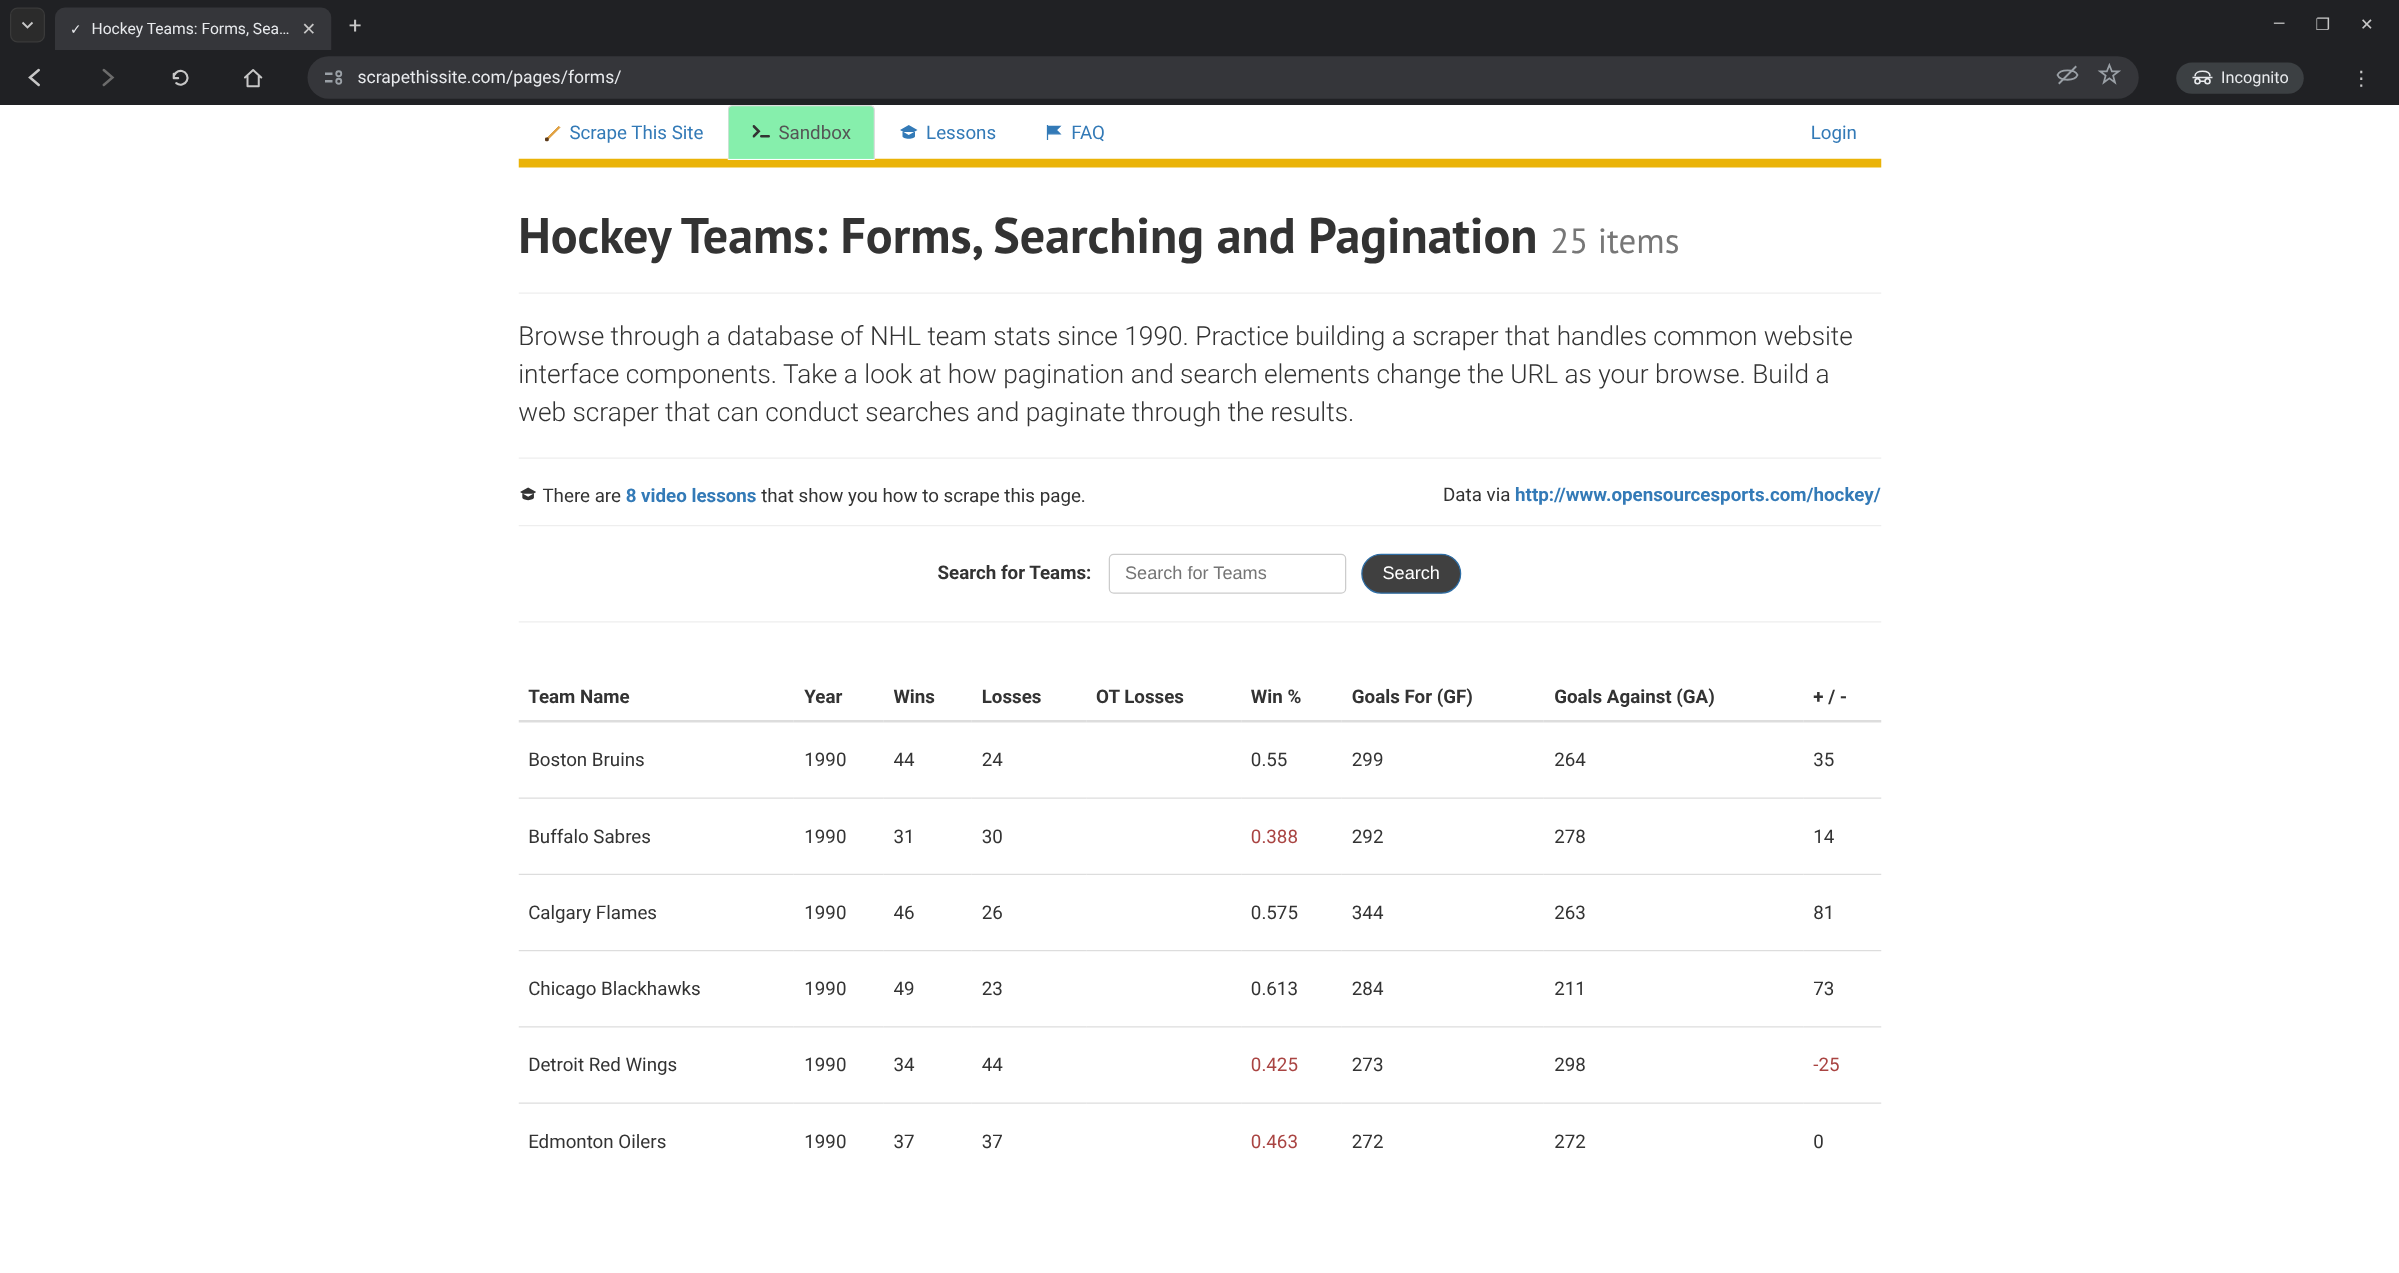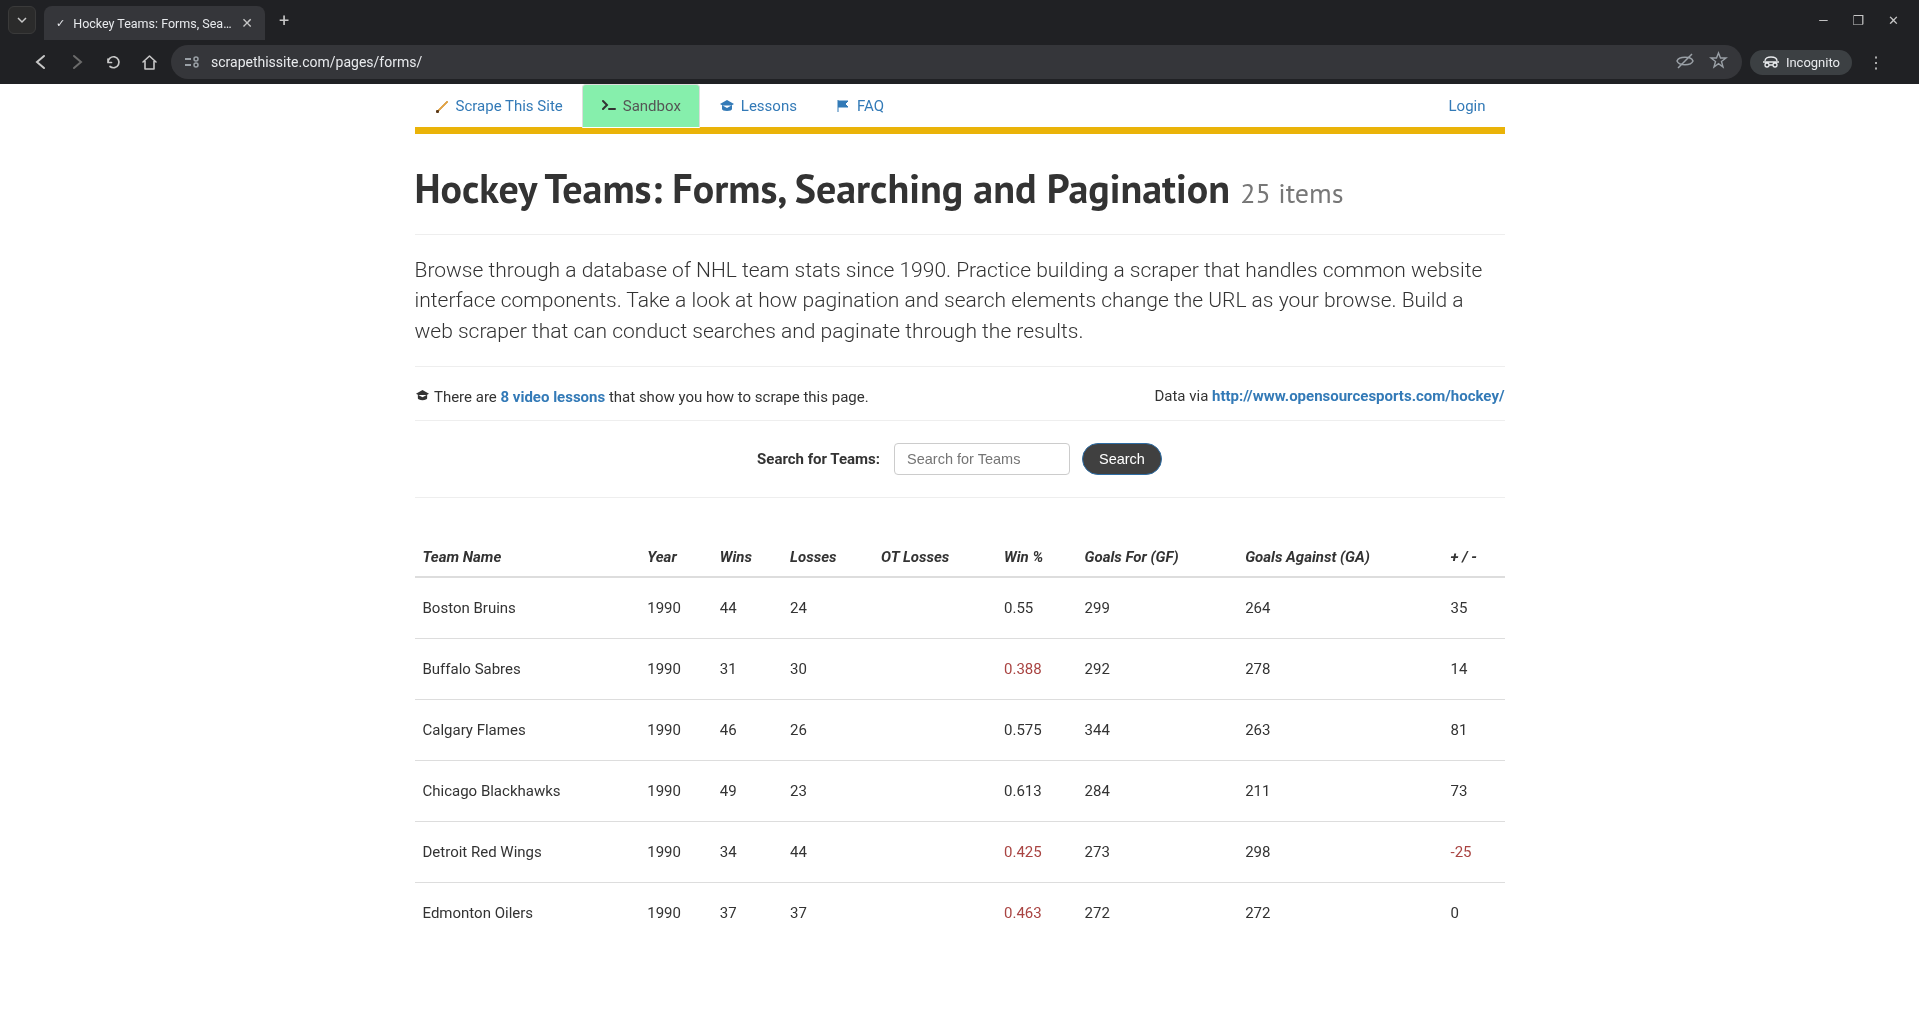"scrapethissite.com/pages/forms/" .toolbar { gap: 8px -> 30px; padding: 0 27px -> 0 14px }
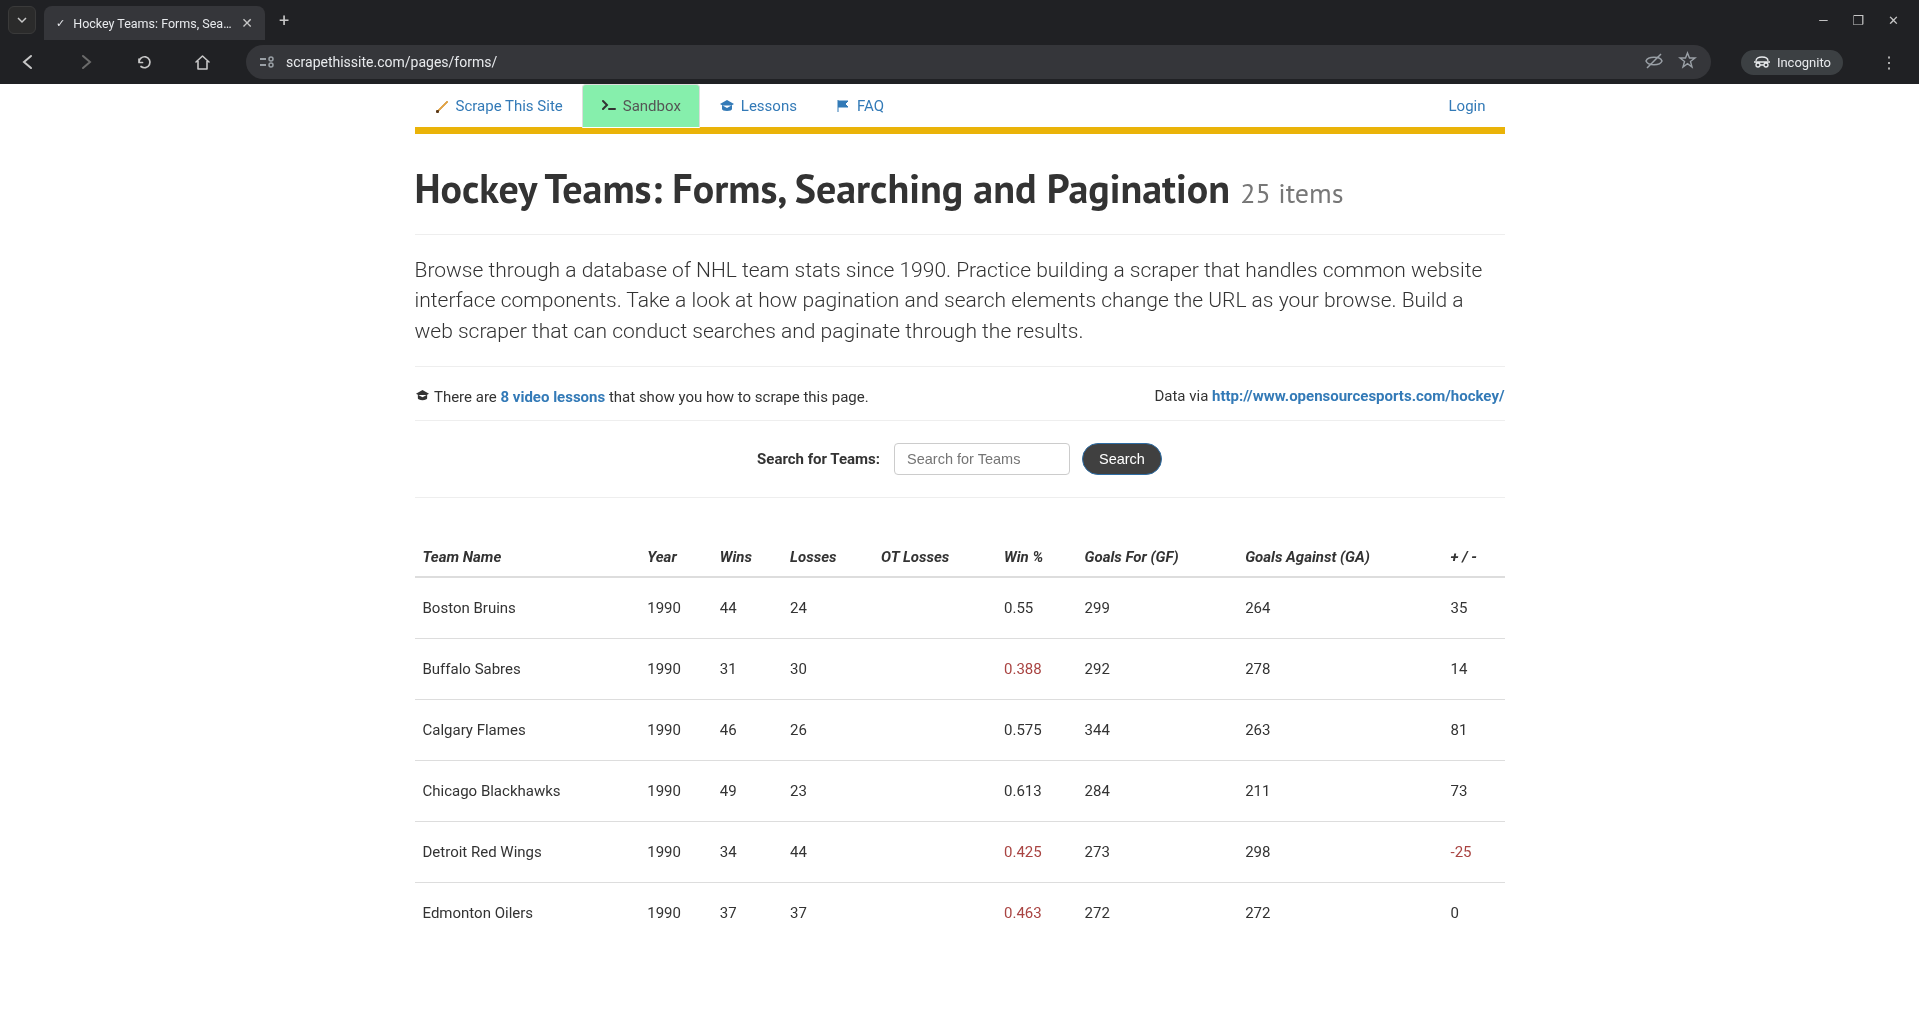"Search for Teams" .search-row input { width: 176px -> 190px }
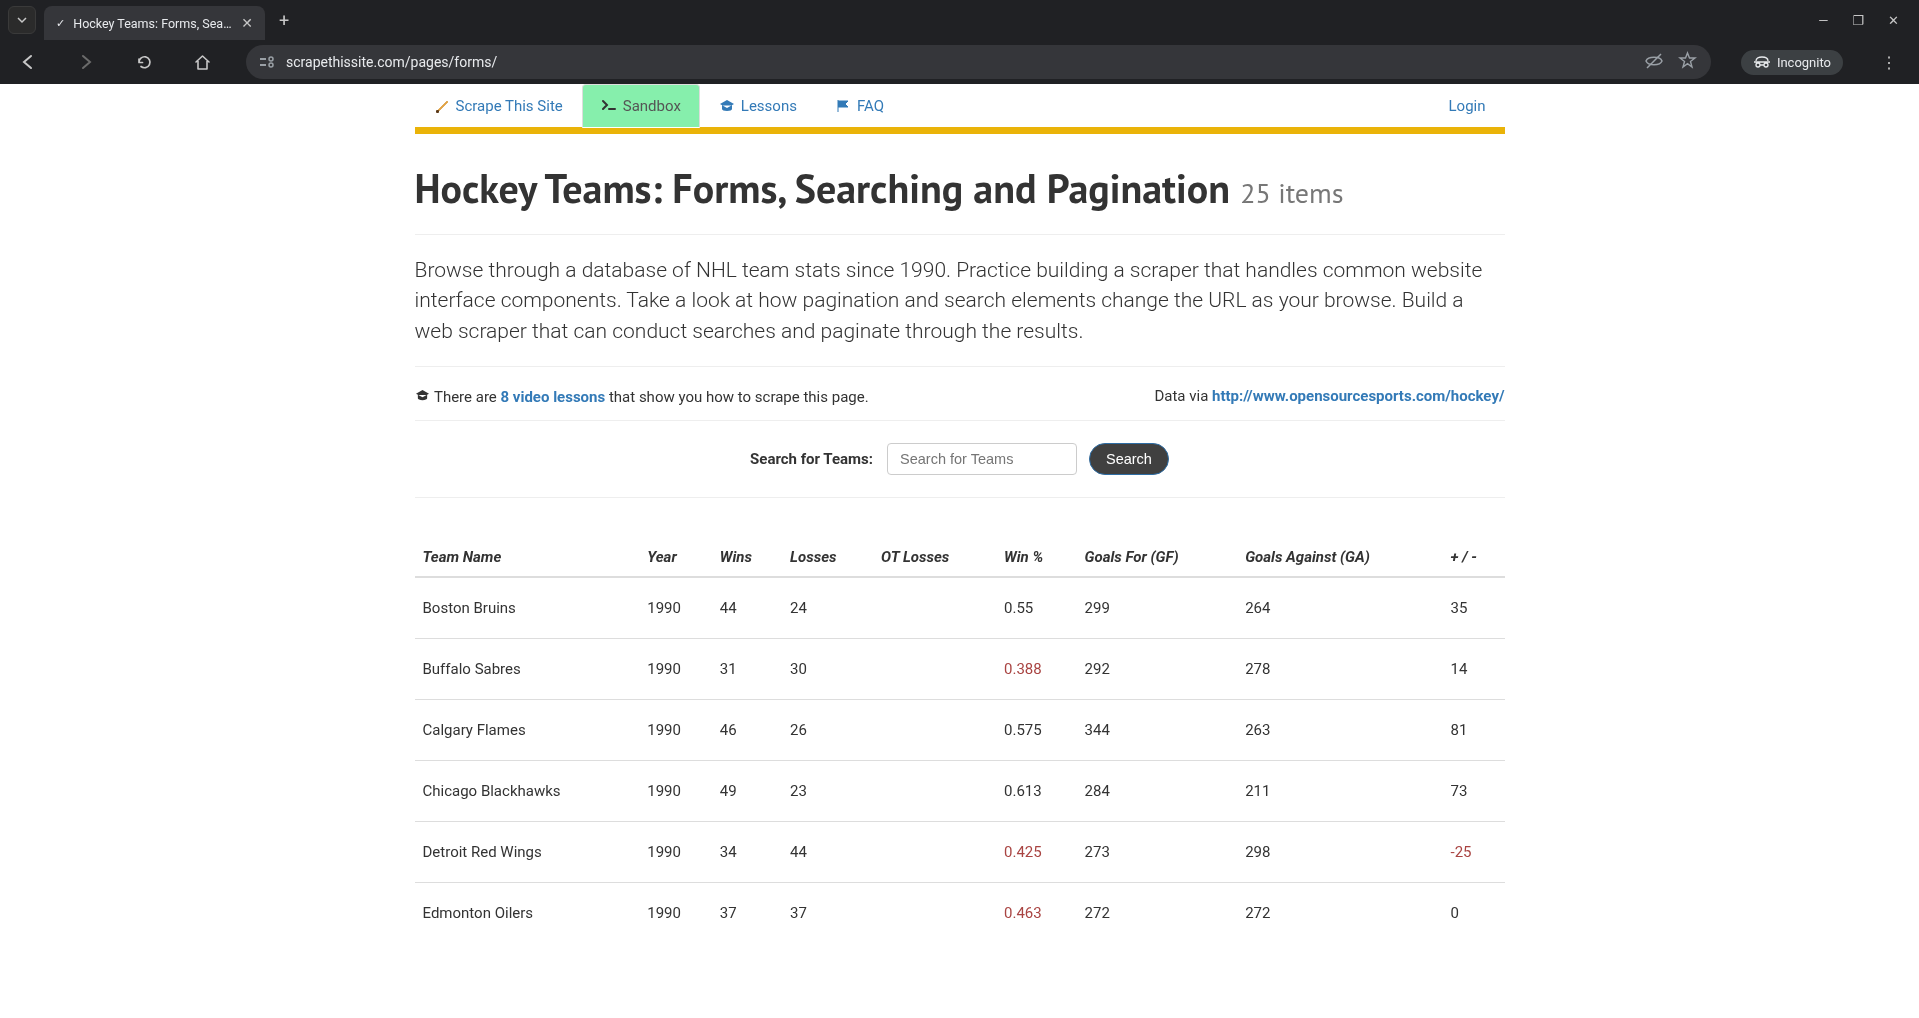"Team Name" th { font-style: italic -> none }
